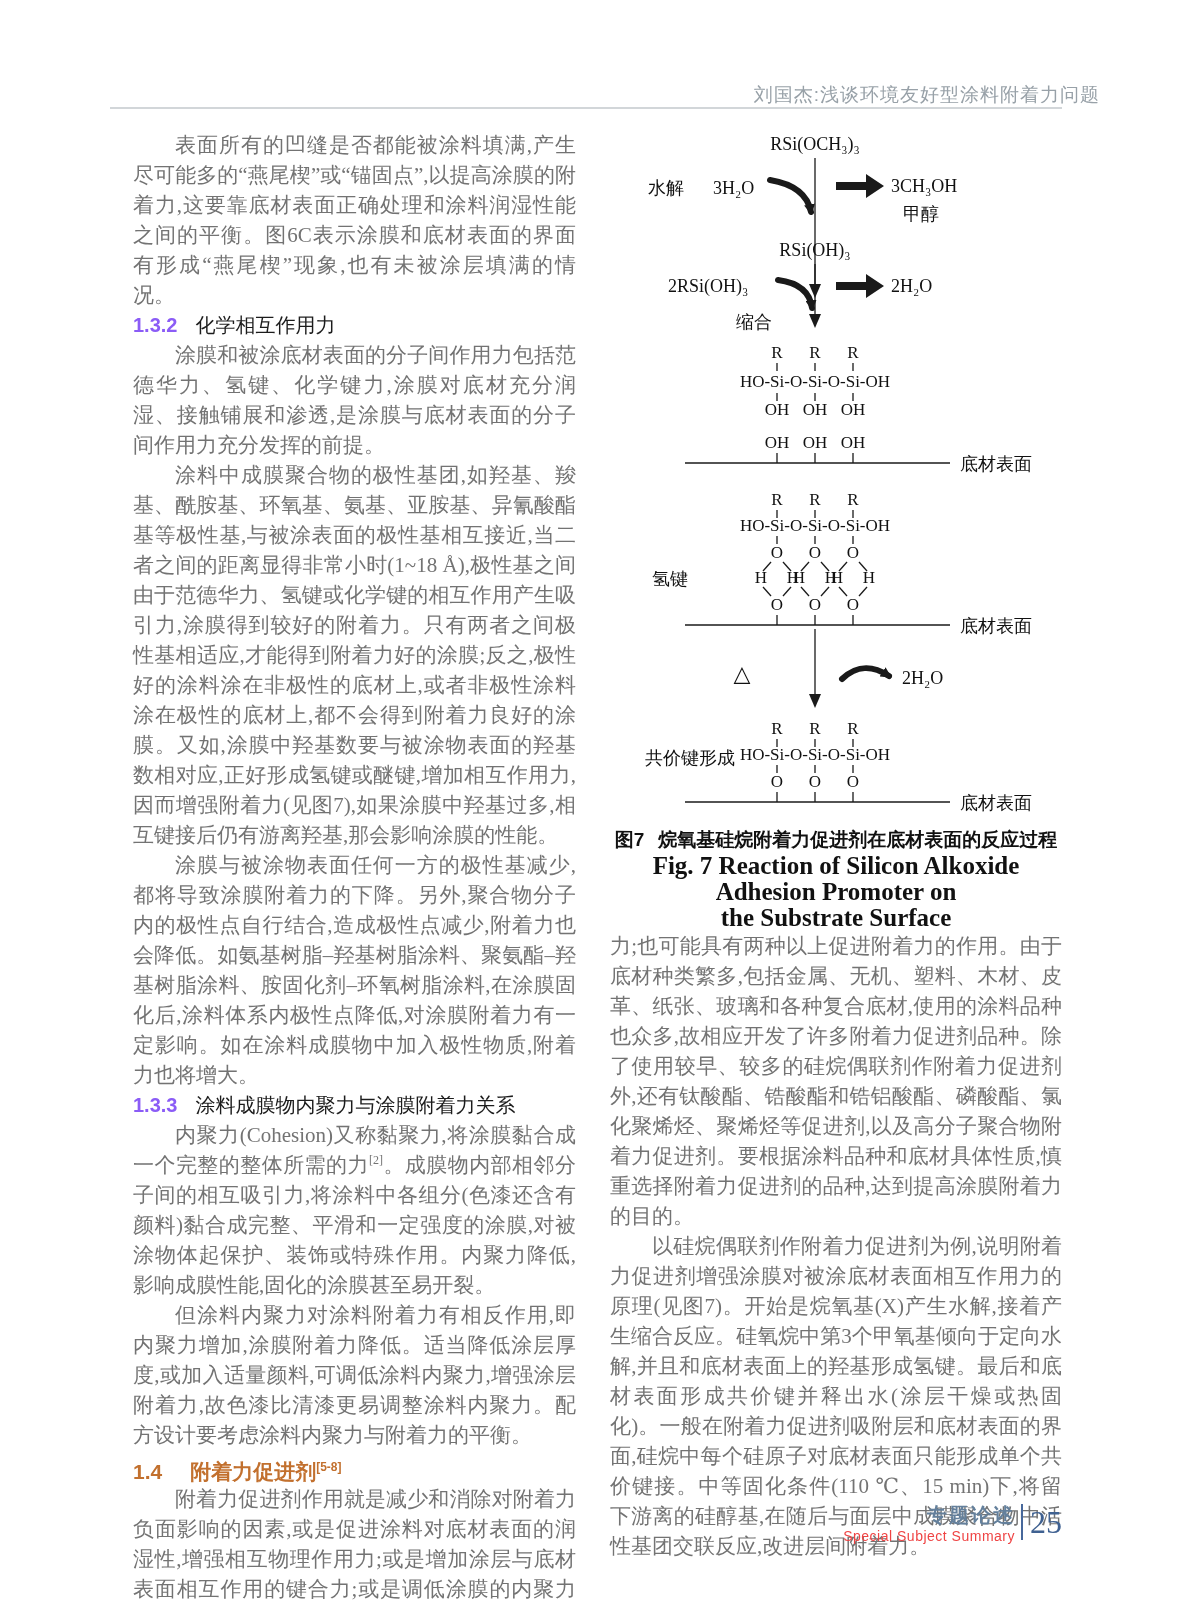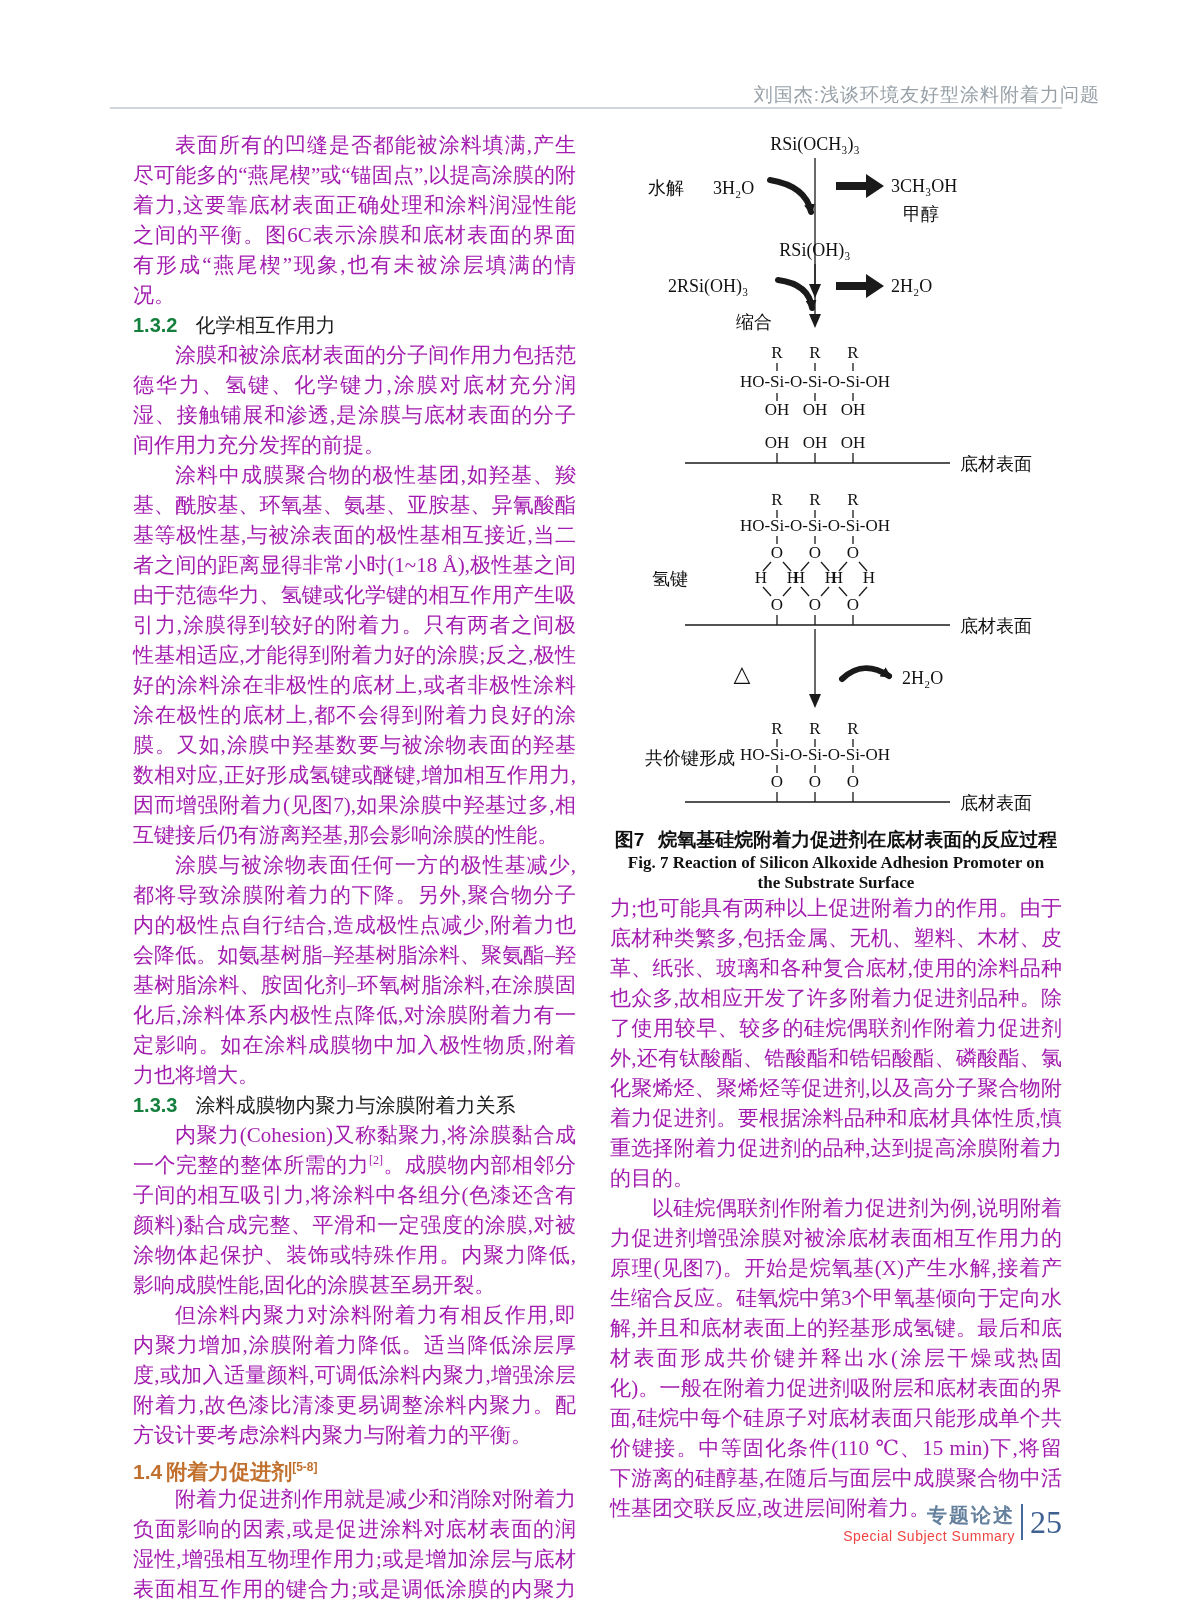"表面所有的凹缝是否都能被涂料填满,产生尽可能多的“燕尾楔”或“锚固点”,以提高涂" .body-p { color: #a21caf -> #737373 }
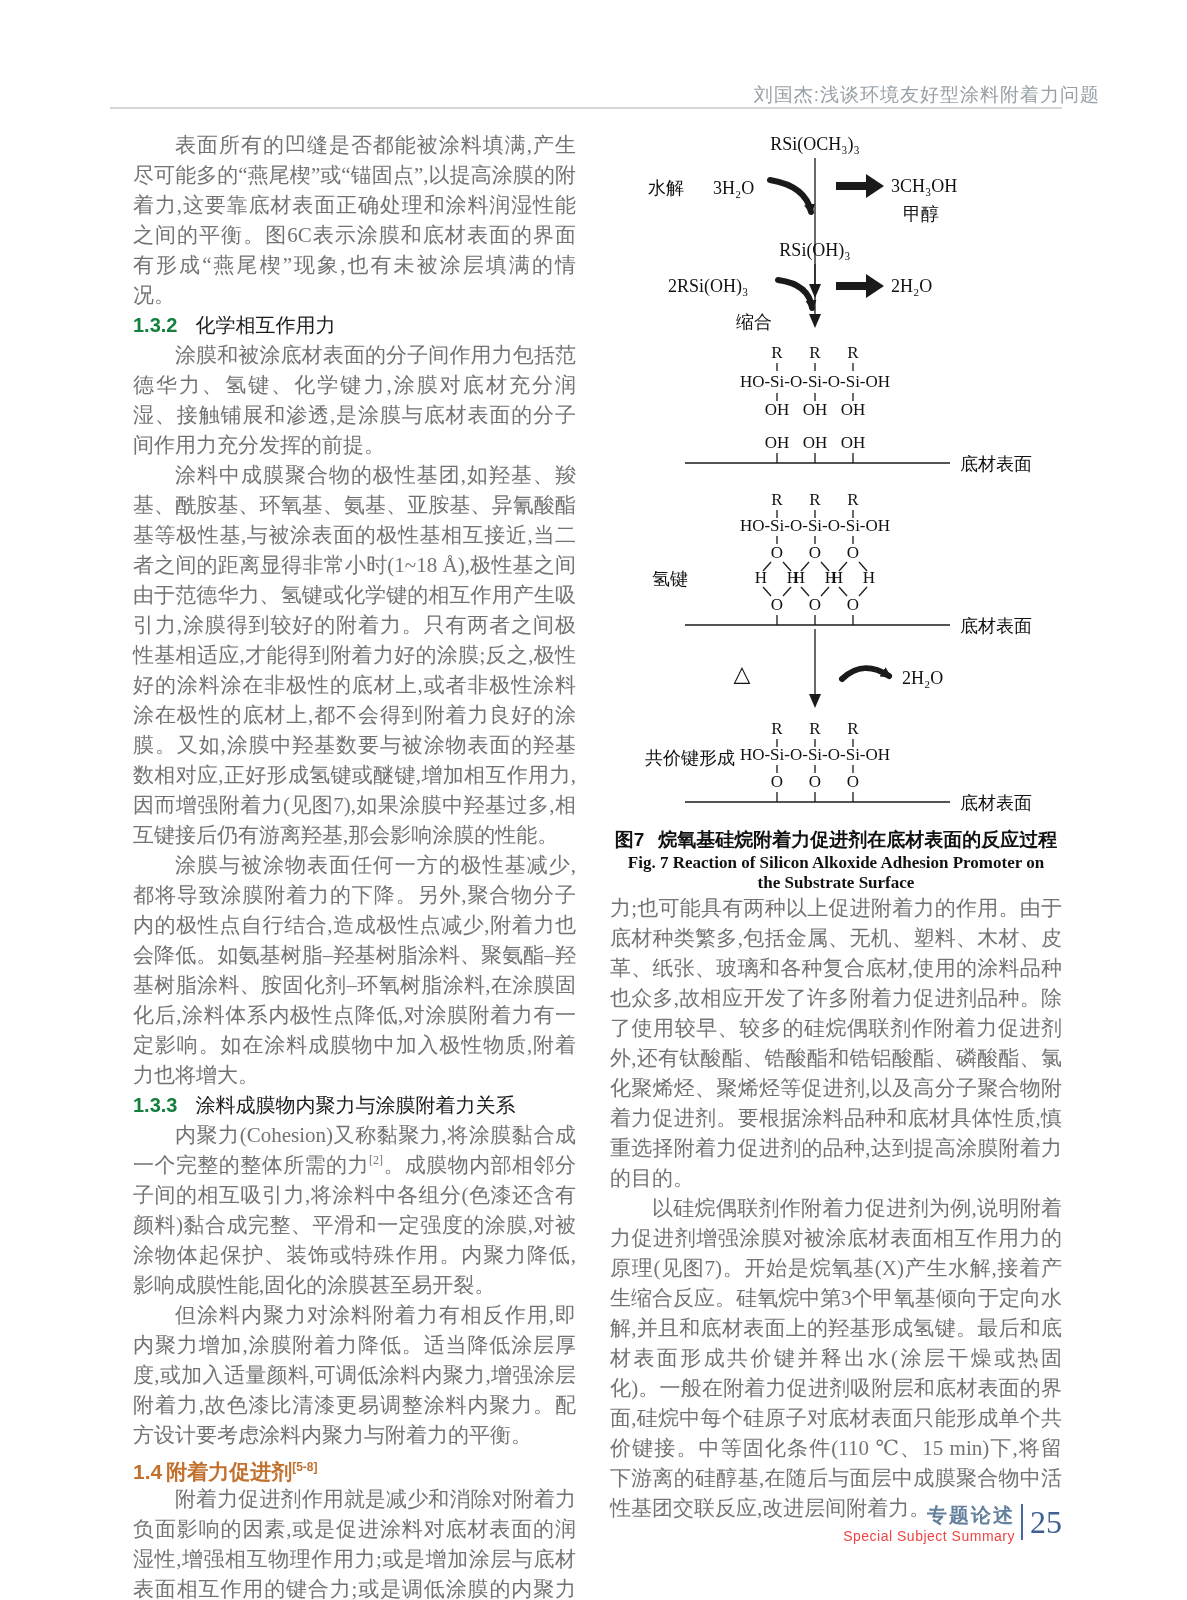"1.3.2" .sec-num { color: #15803d -> #8b5cf6 }
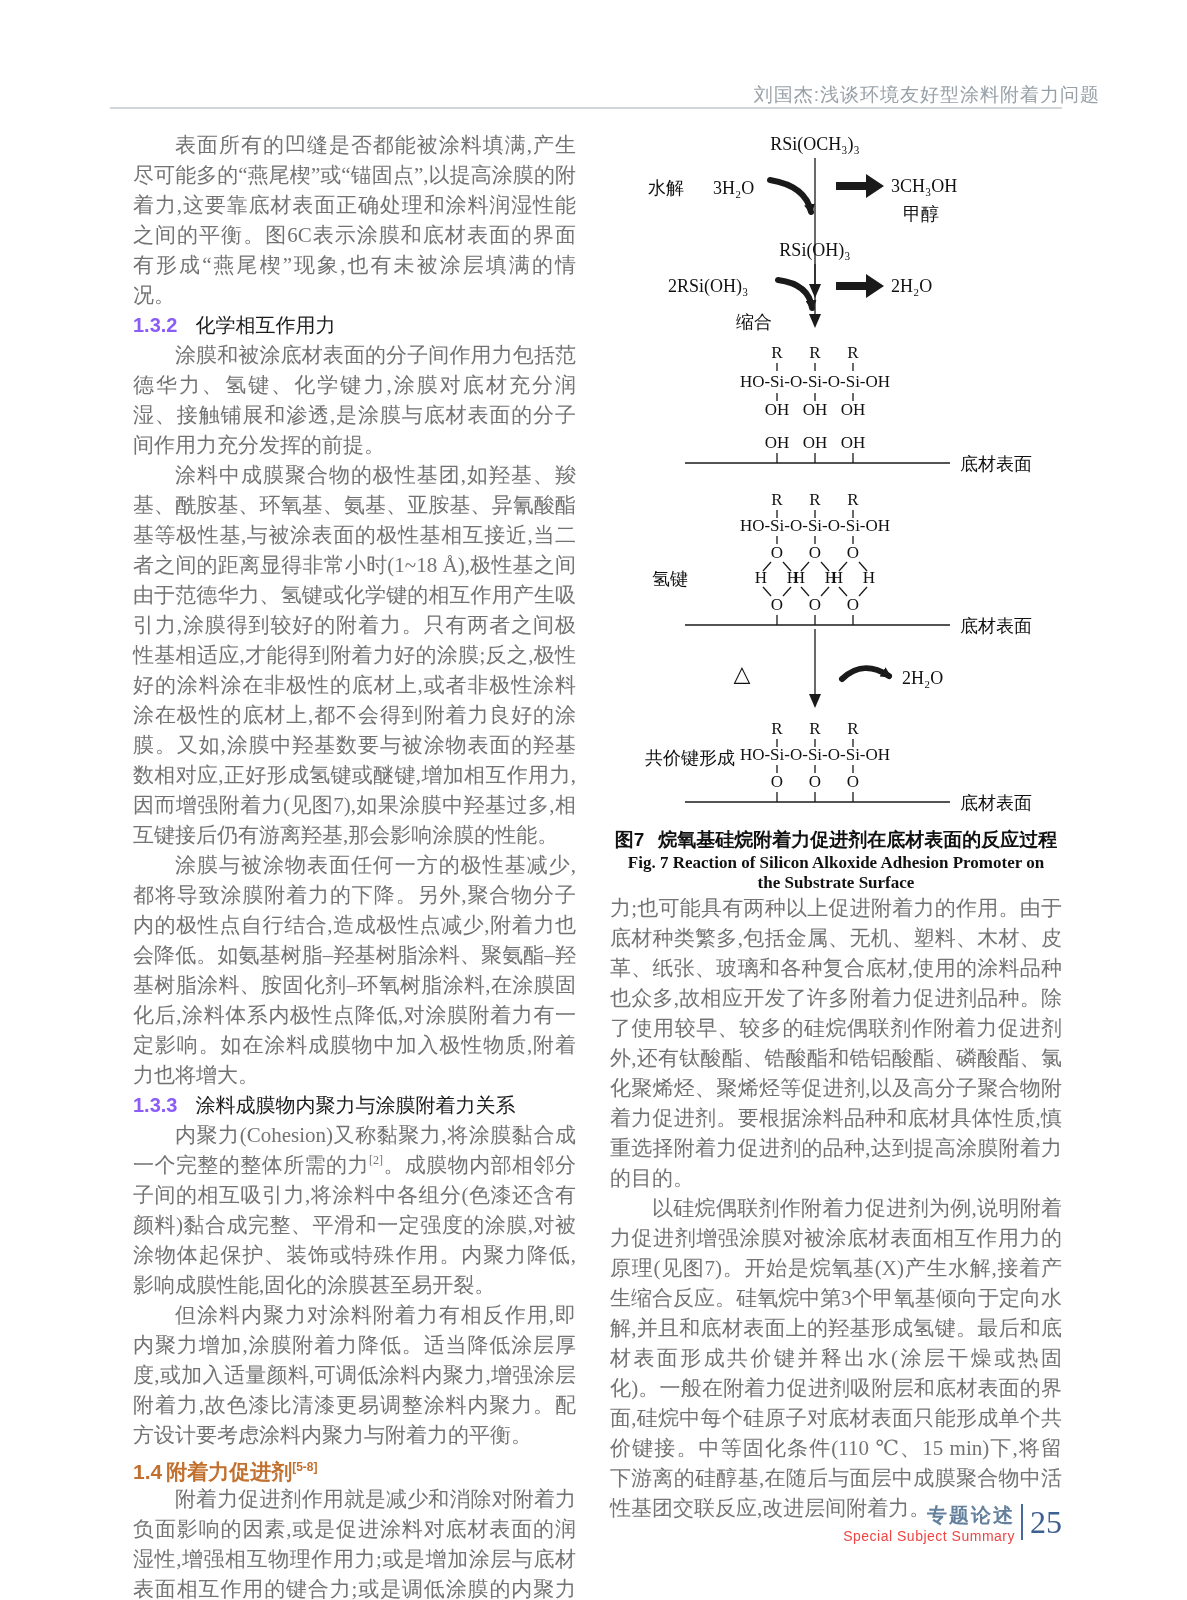"Fig. 7 Reaction of Silicon" .cap-en { font-size: 17px -> 25px; line-height: 20px -> 26px }
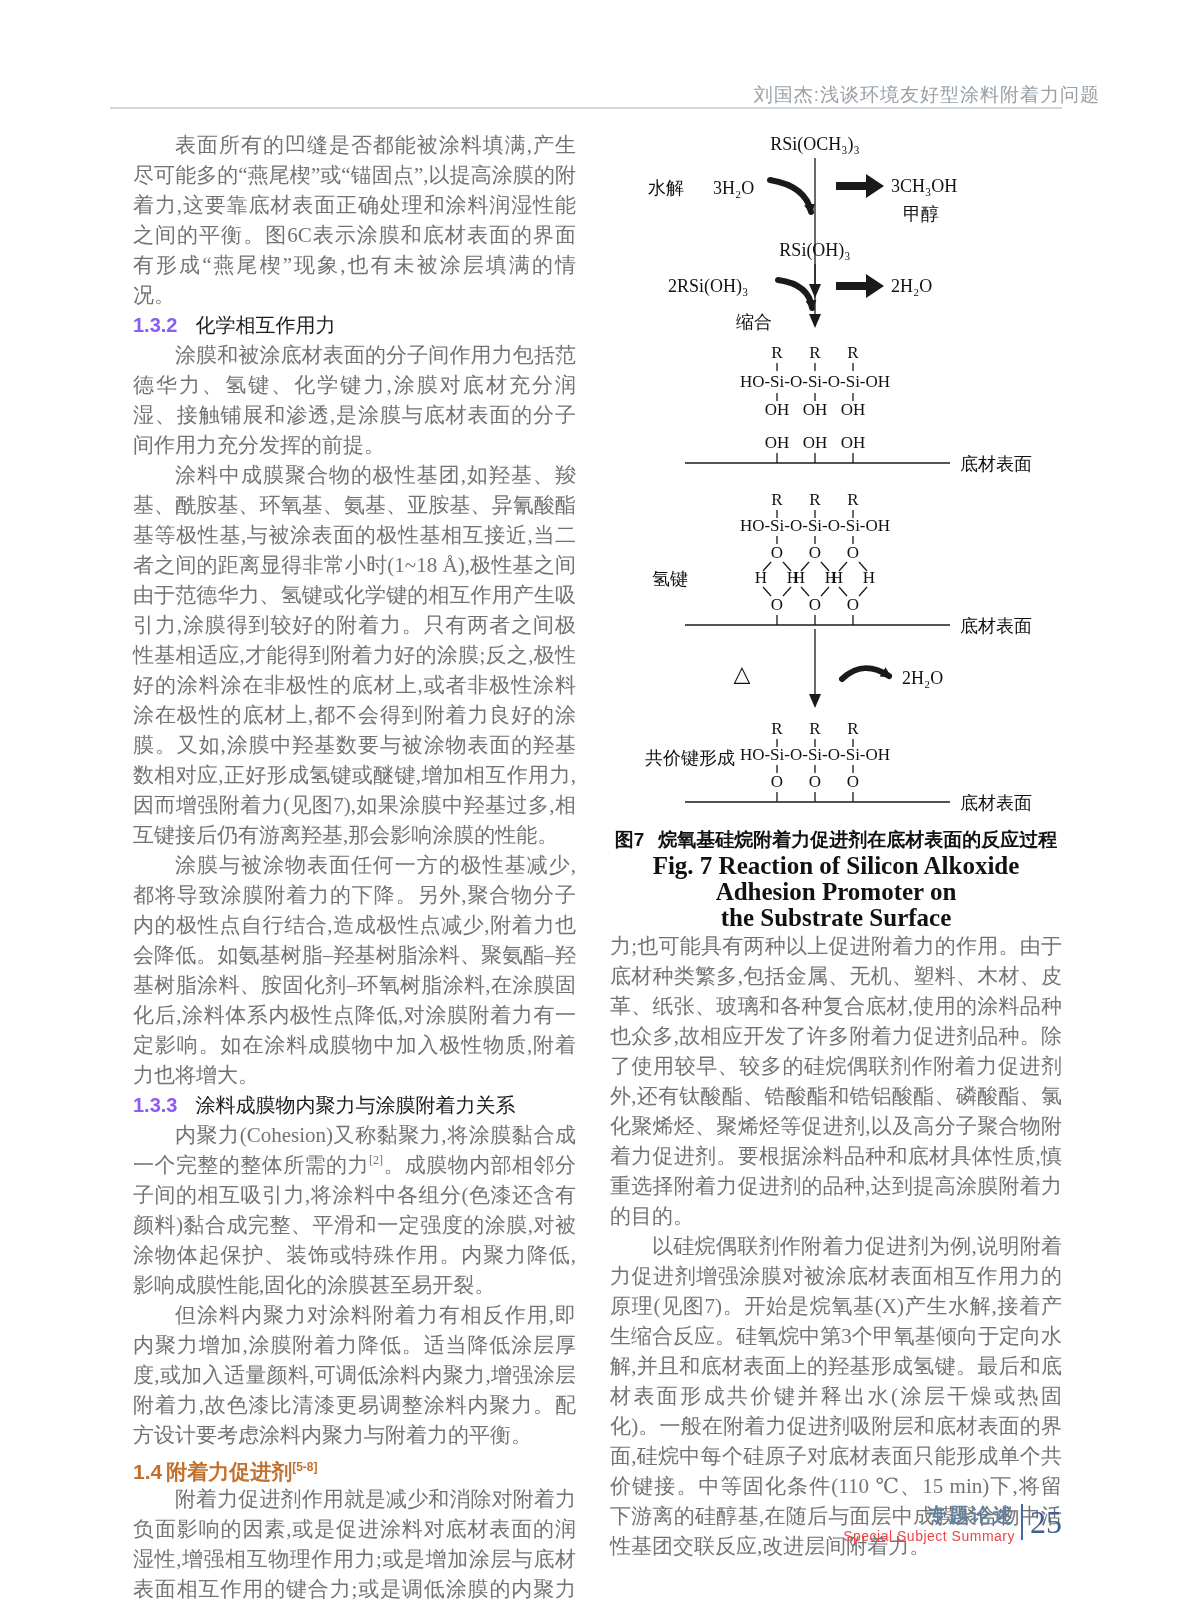"1.4" .sec-major .sec-num { margin-right: 4px -> 28px }
